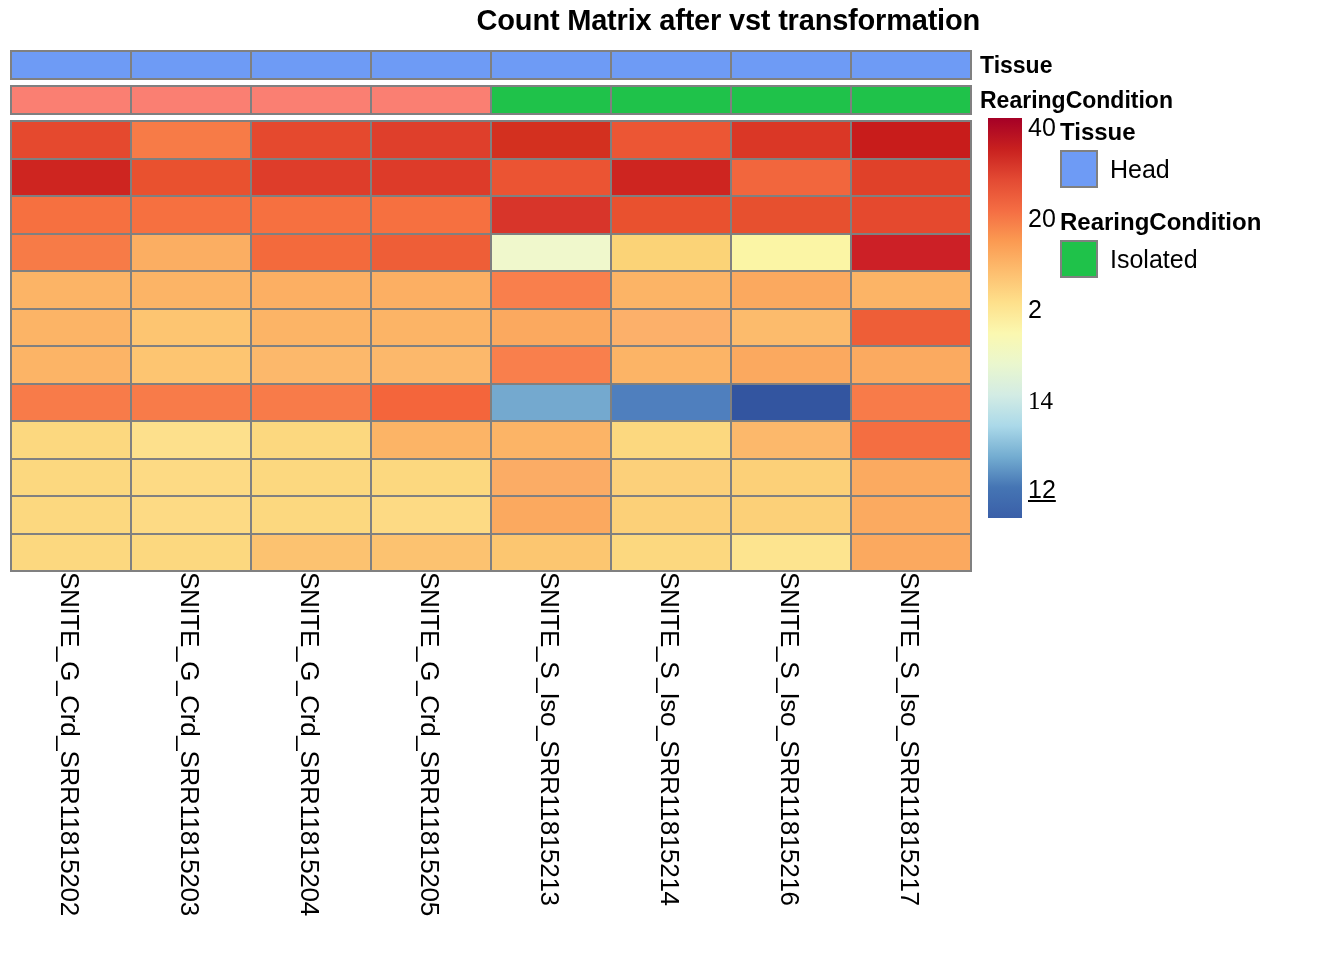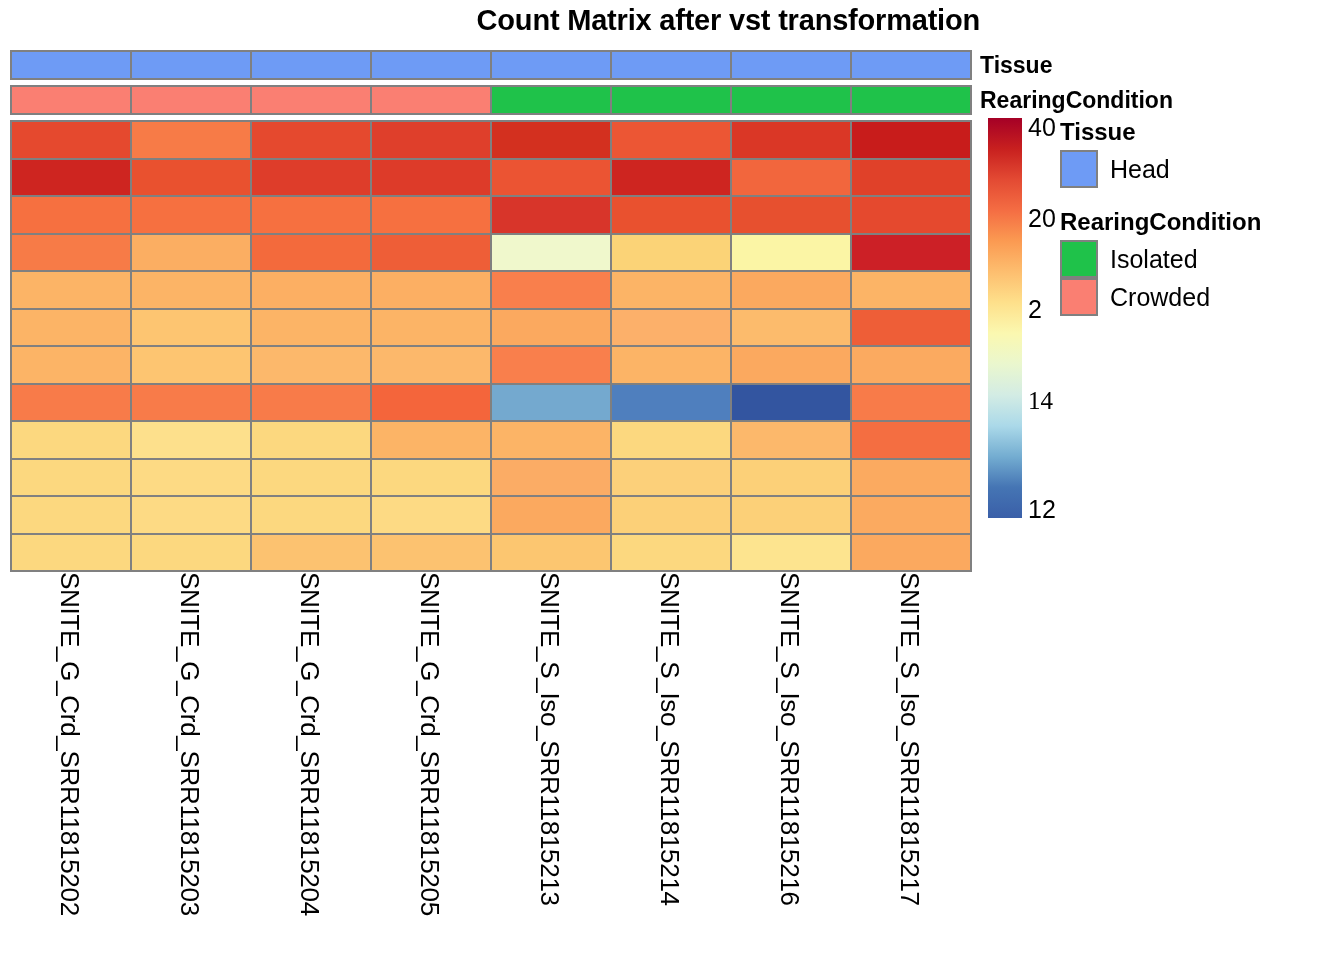"Crowded" div.legend-item { html: <div> <div></div> <div>Crowded</div> </div> -> none }
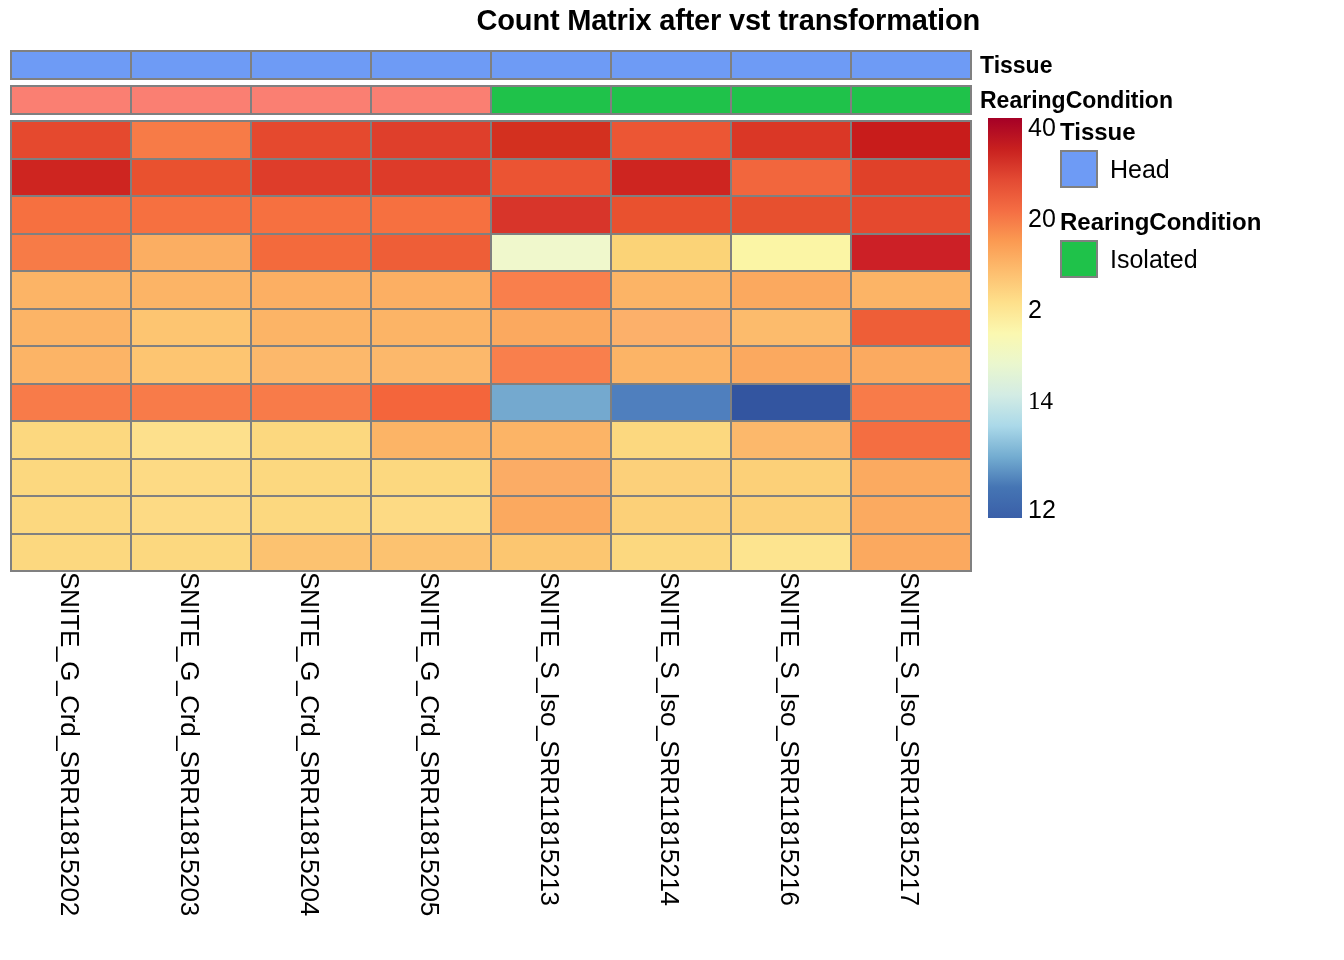"12" div.cbar-tick { text-decoration: none -> underline; top: 379px -> 359px }
